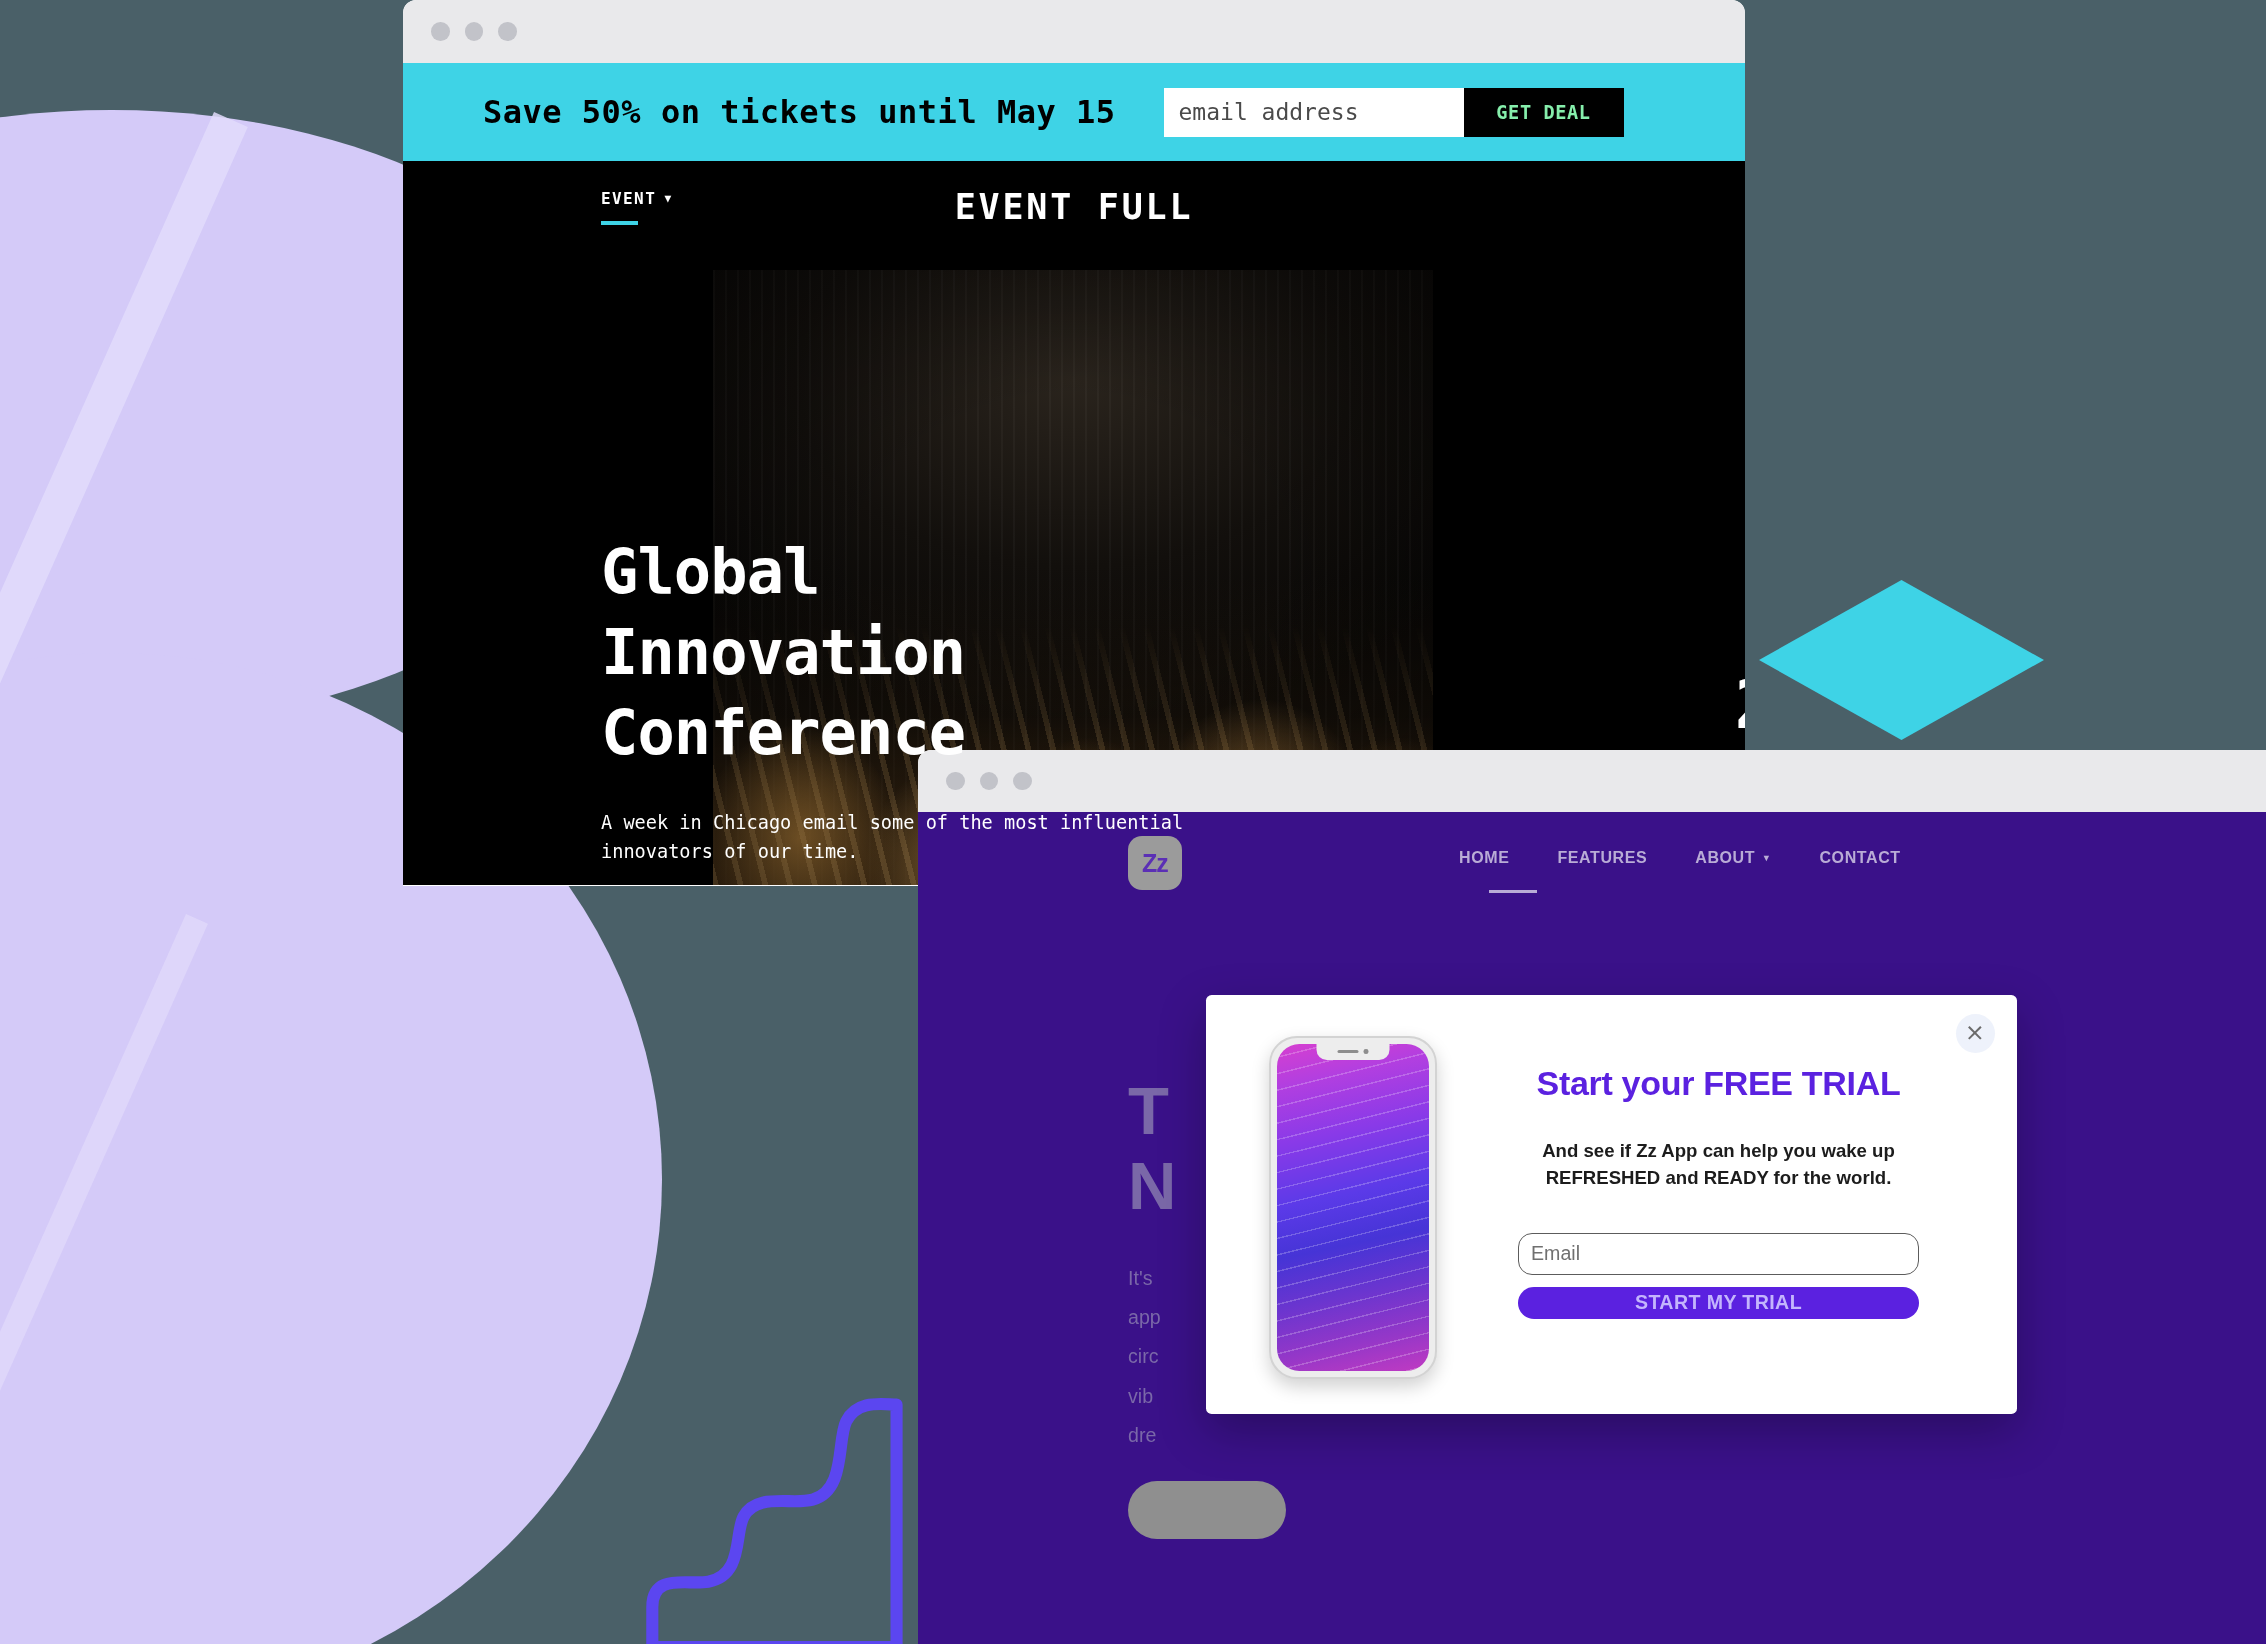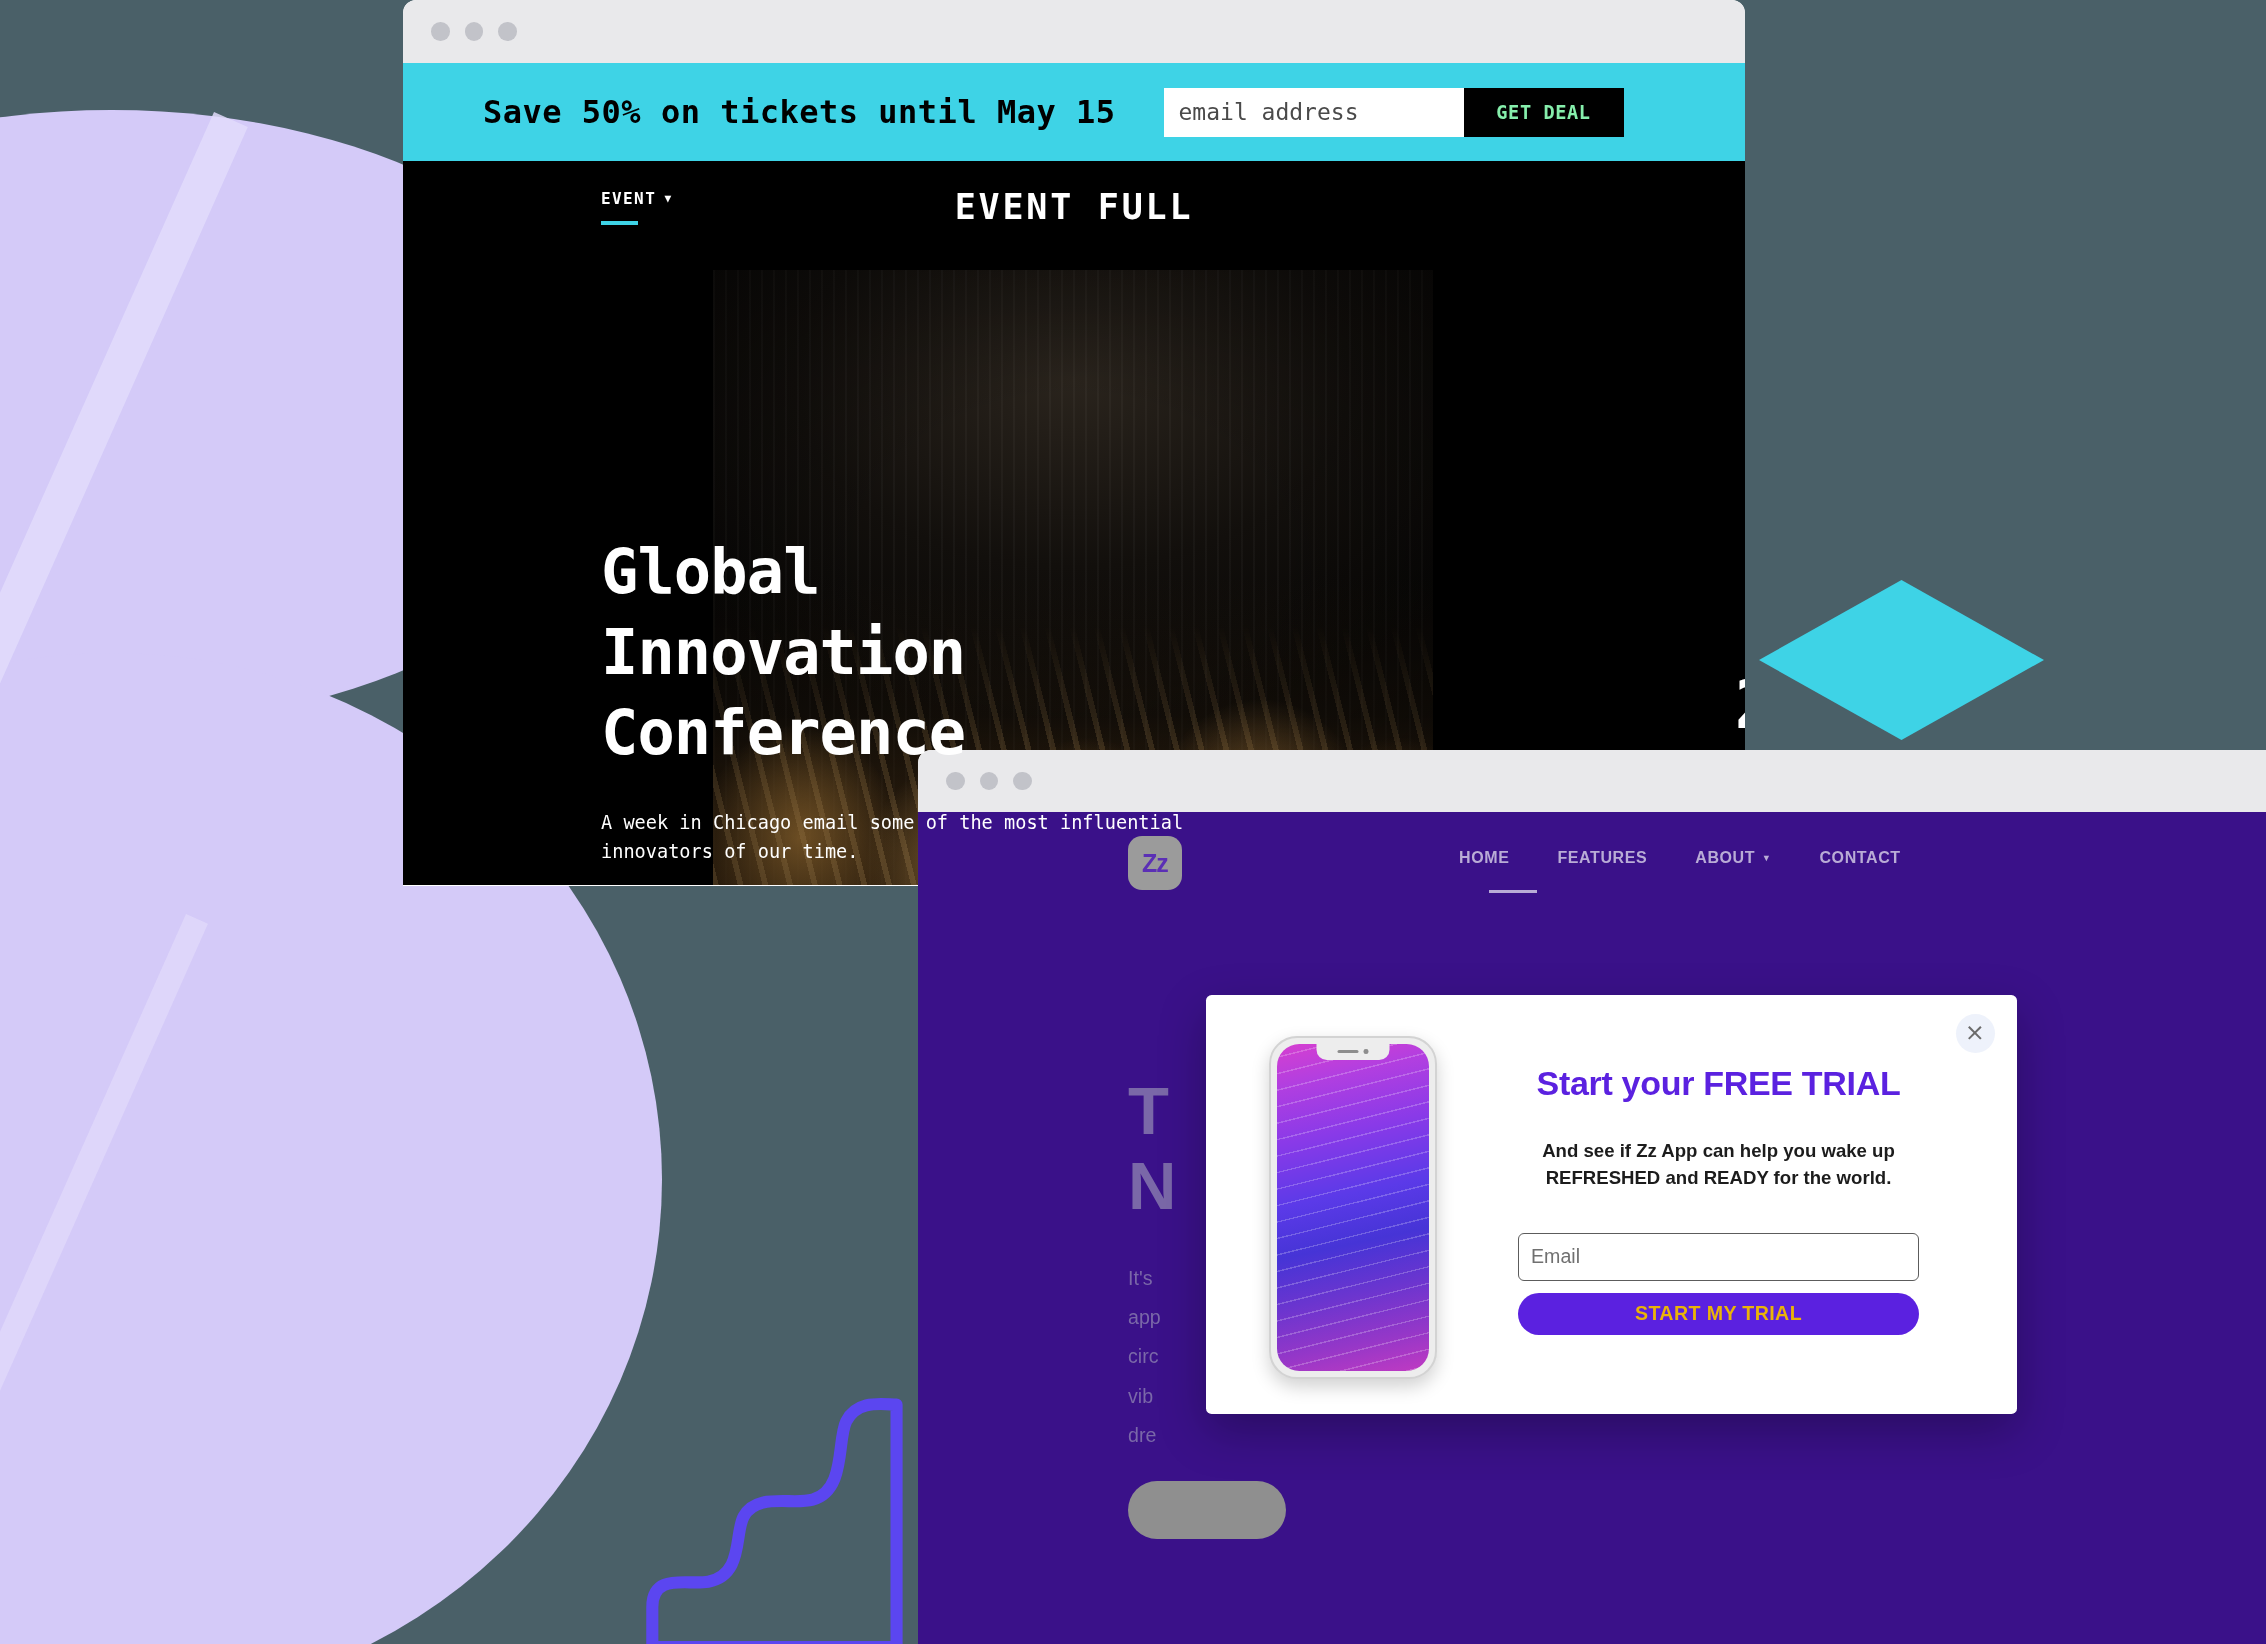"Email" #modal-email { border-radius: 6px -> 14px; height: 48px -> 42px }
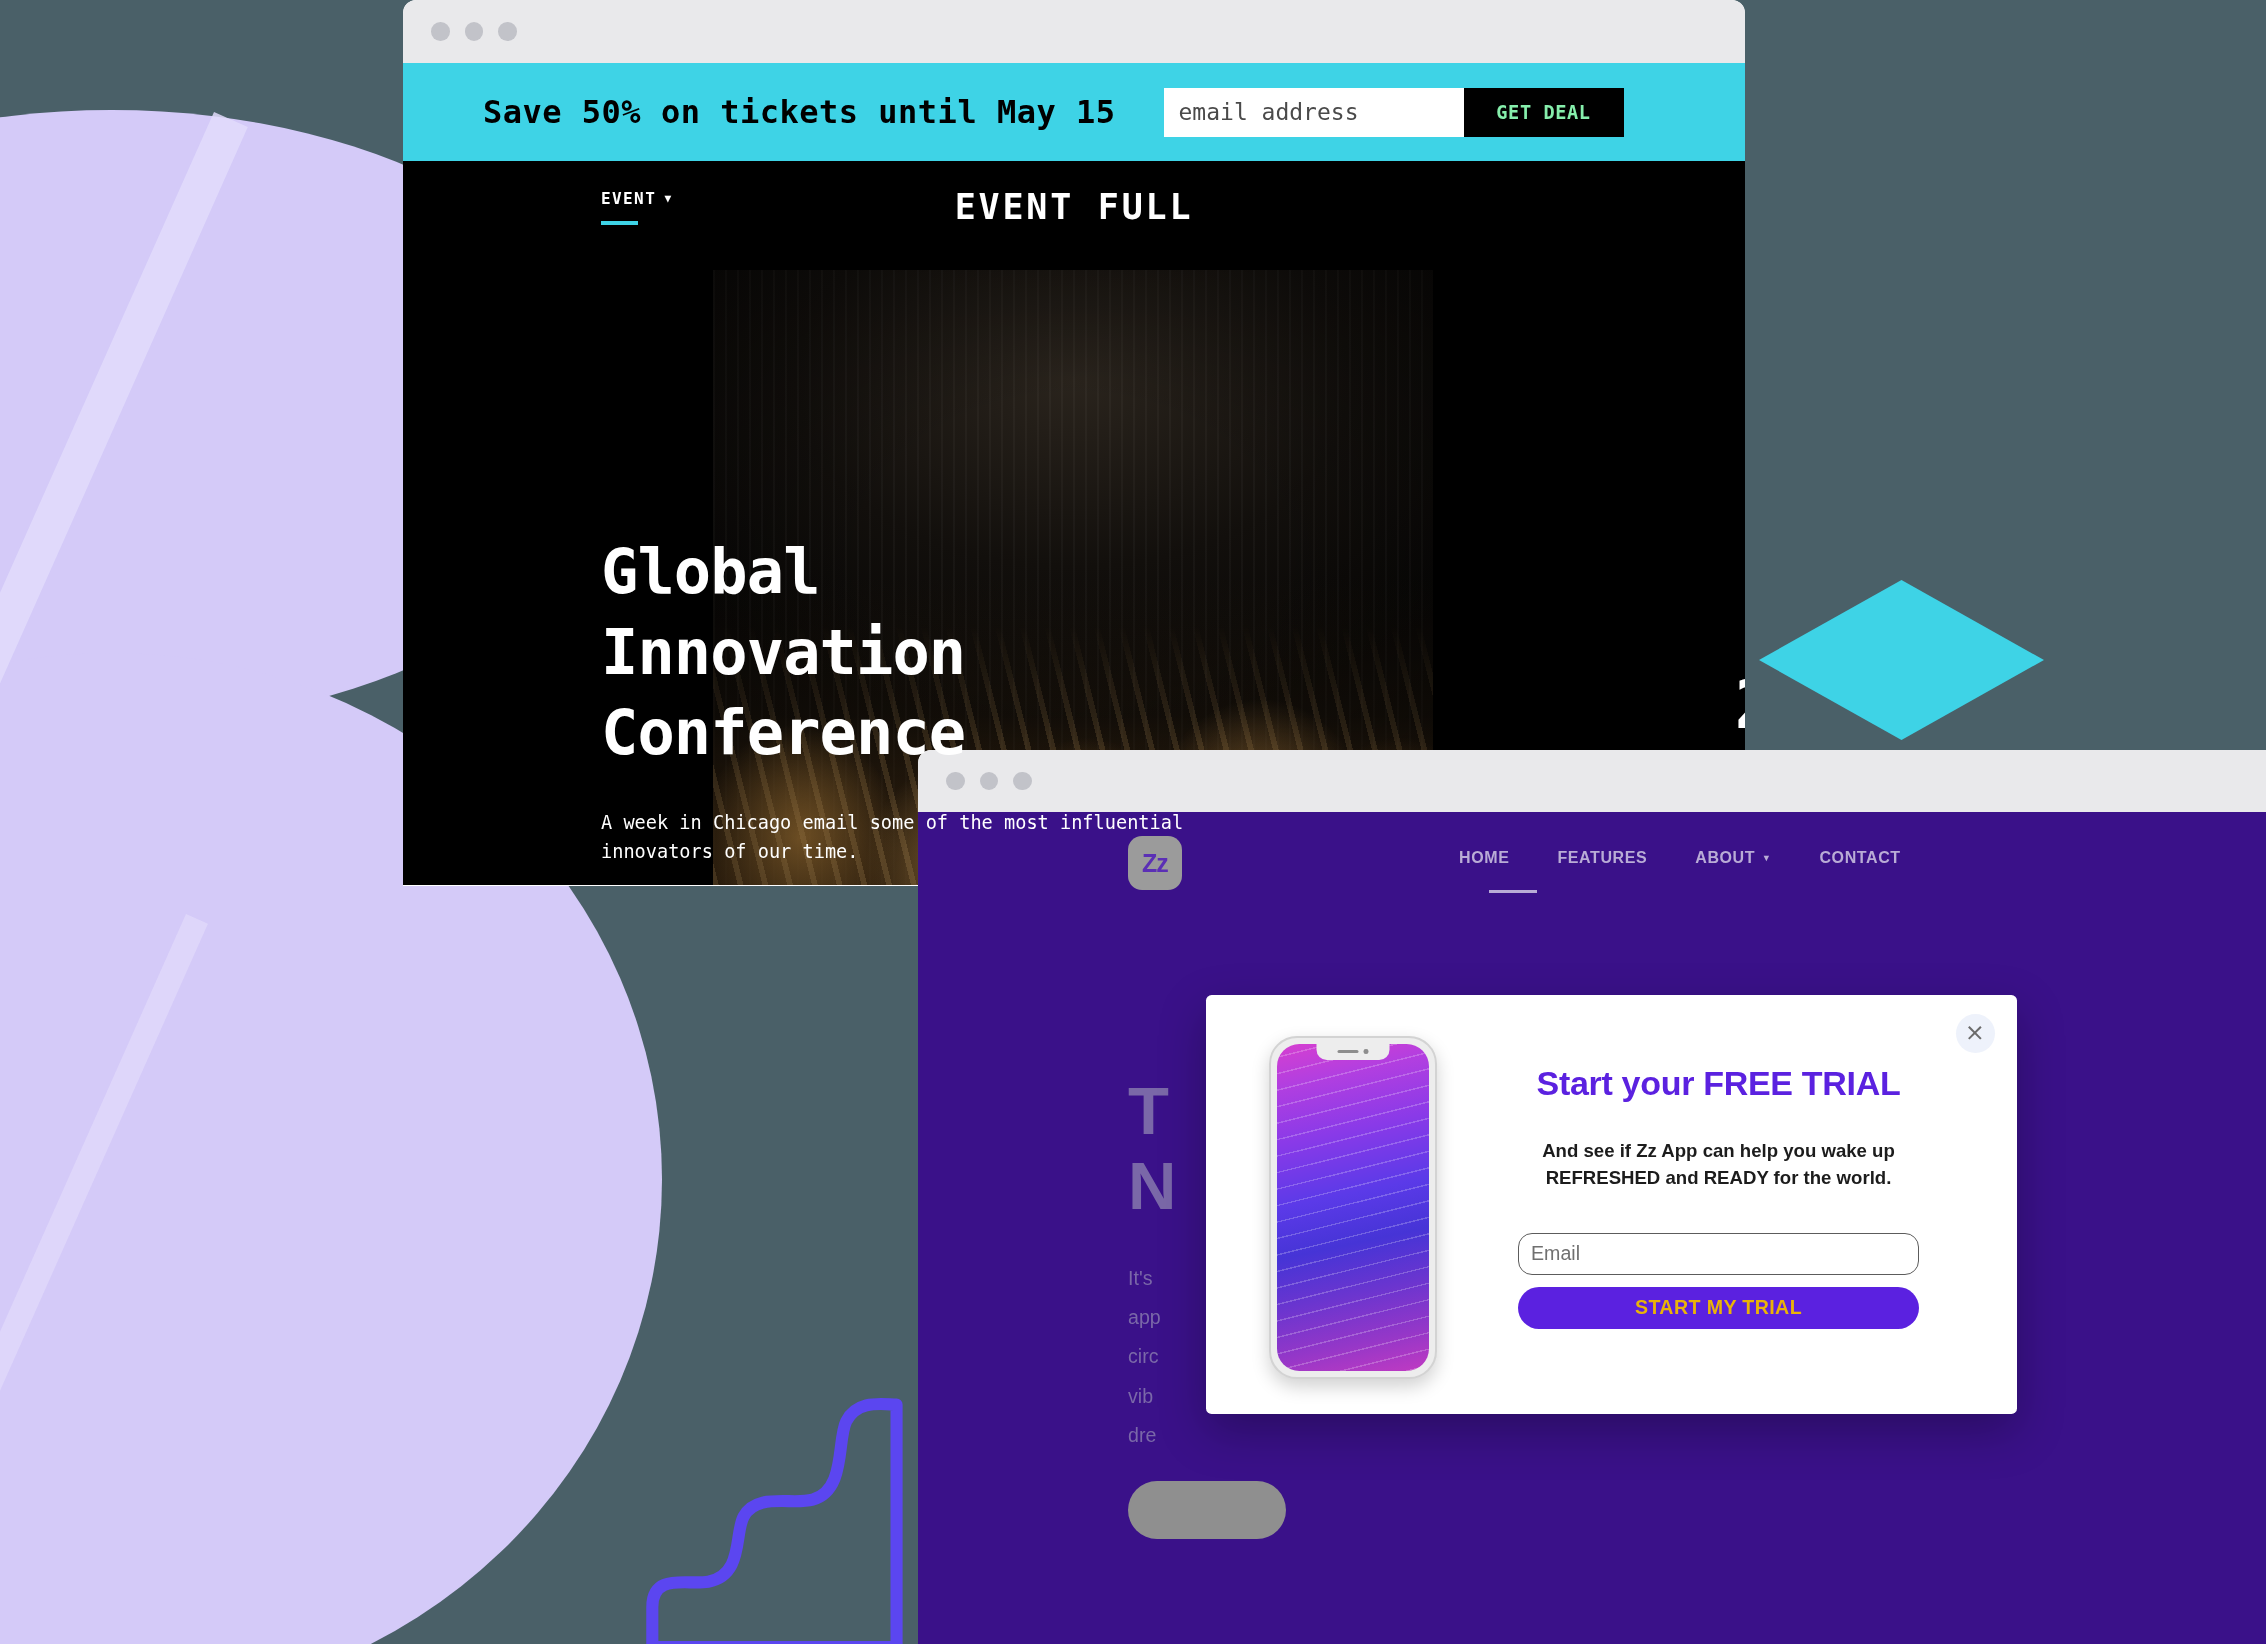"START MY TRIAL" #modal-submit { color: #eab308 -> #c4b5fd; height: 42px -> 32px }
